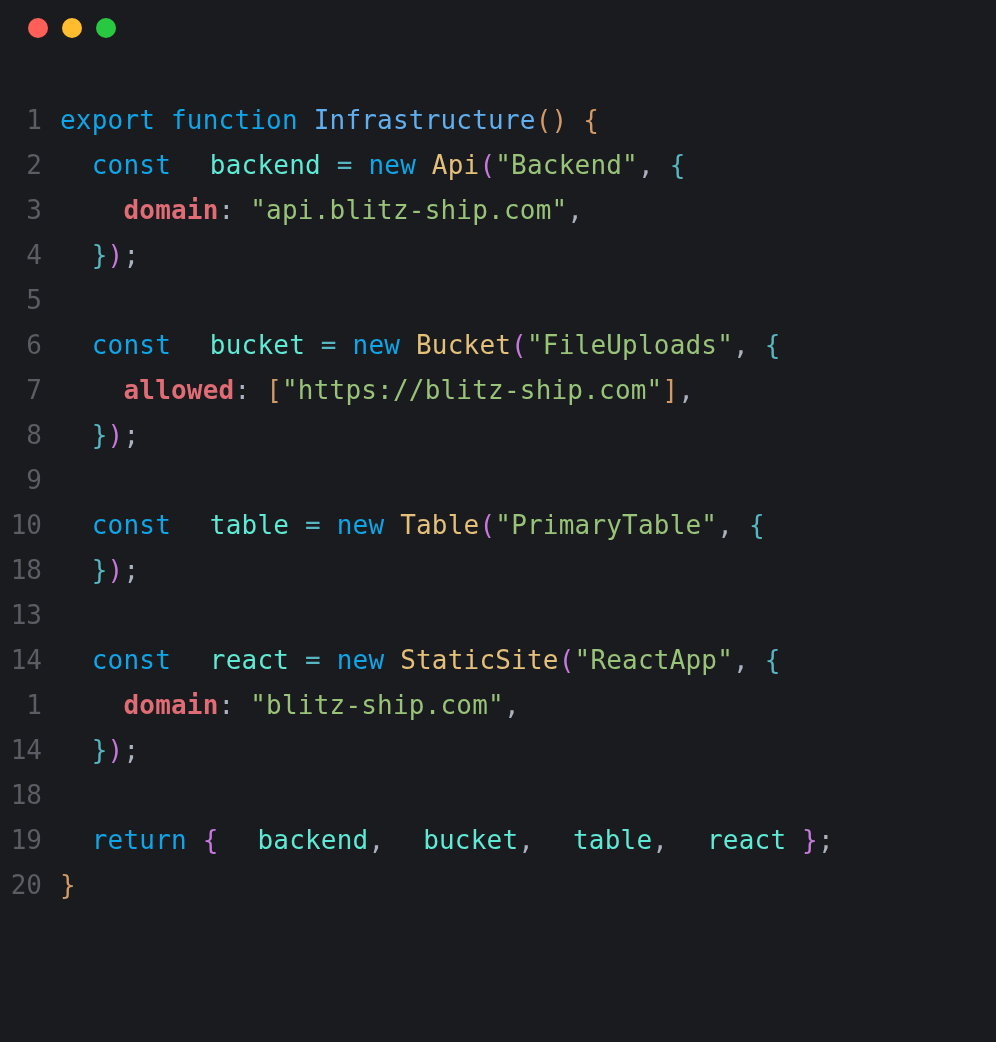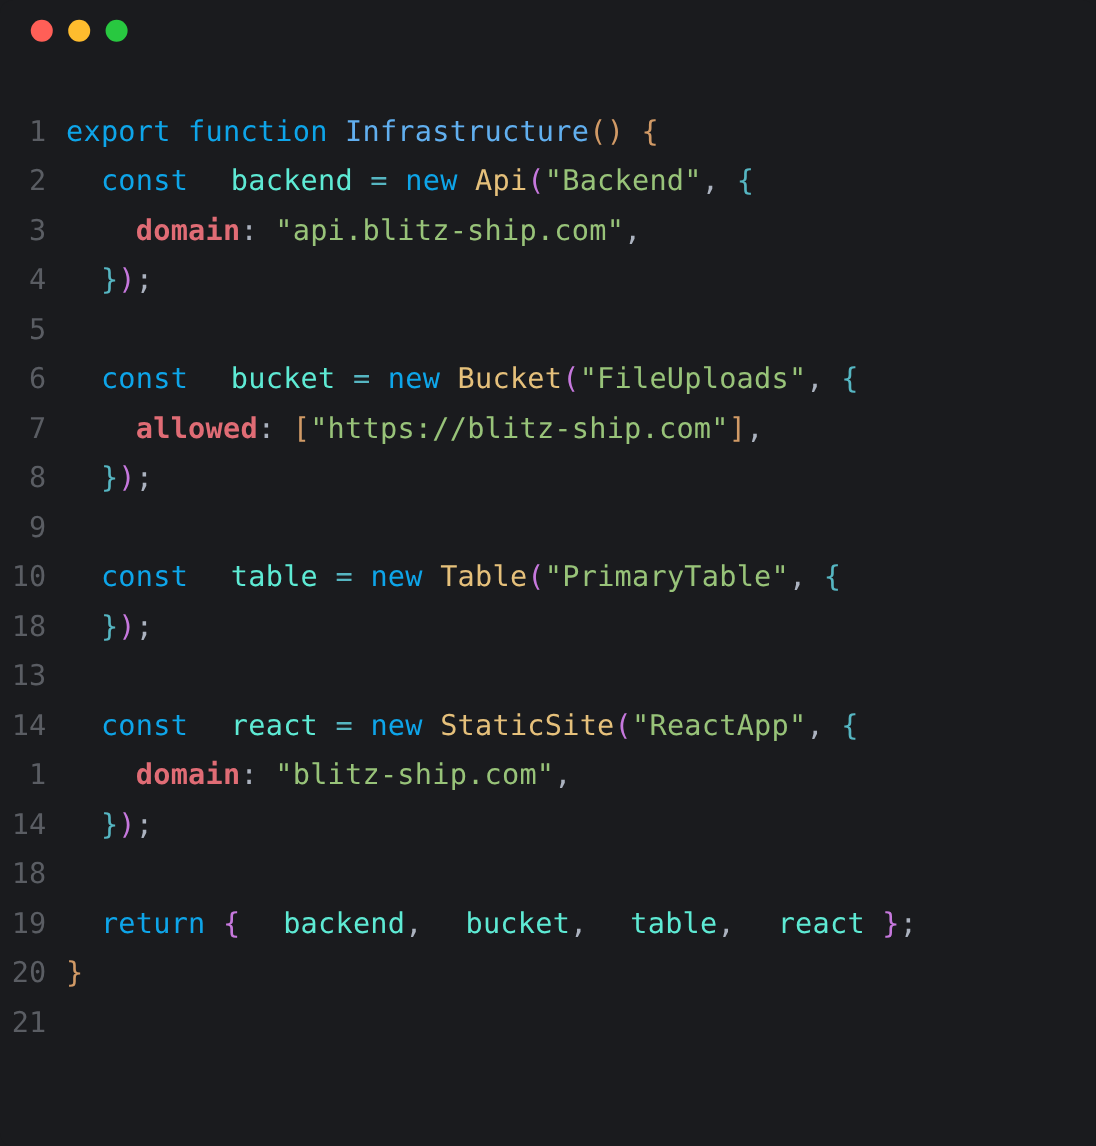"21" div.line { html: <div> <div>21</div> <div></div> </div> -> none }
